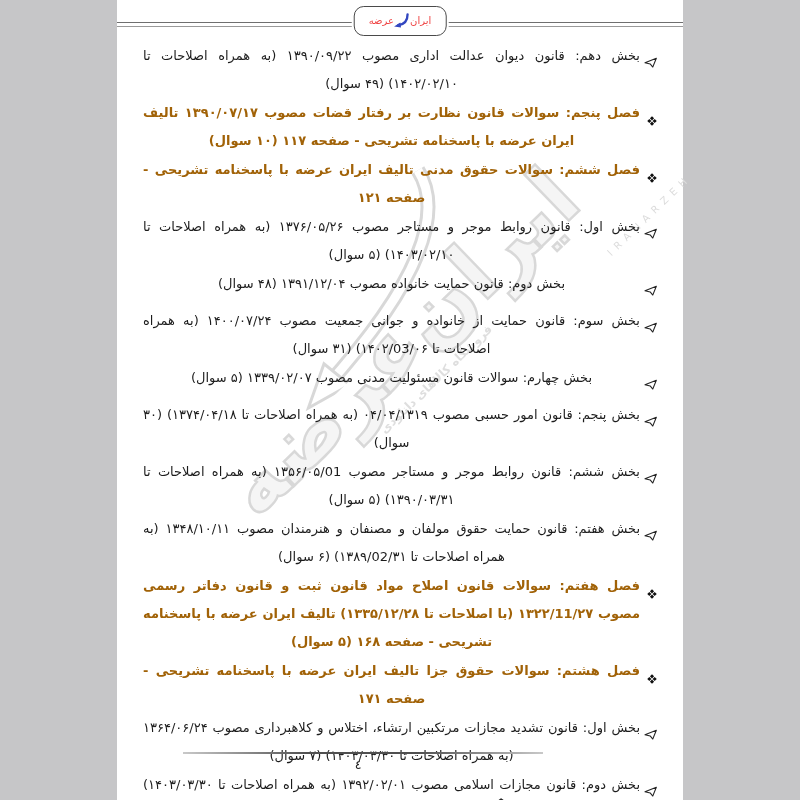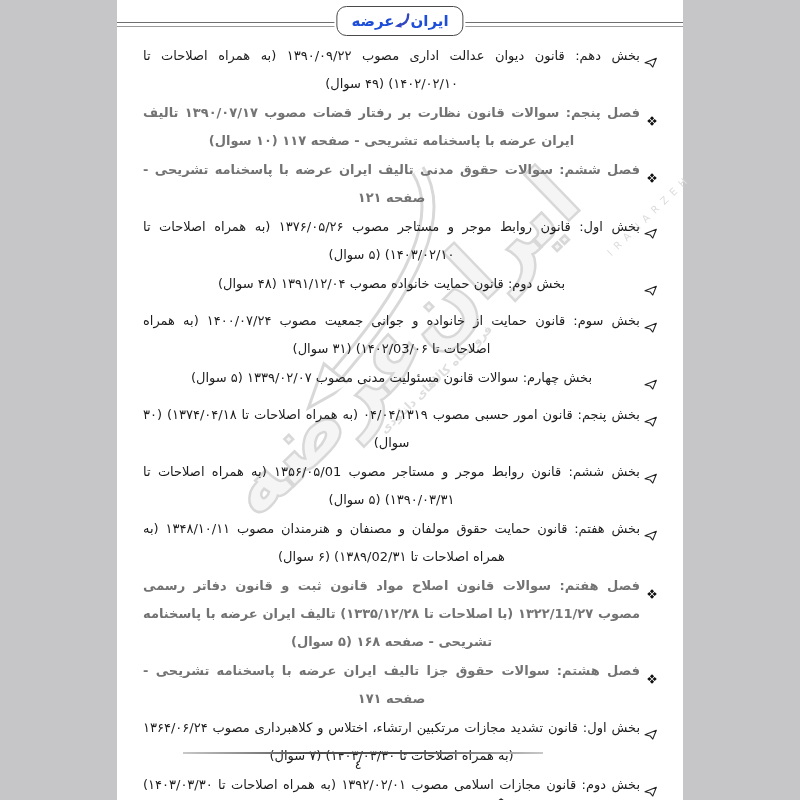"عرضه" .logo-box .brand { color: #1d4ed8 -> #ef4444; font-size: 15px -> 10px; font-weight: bold -> normal }
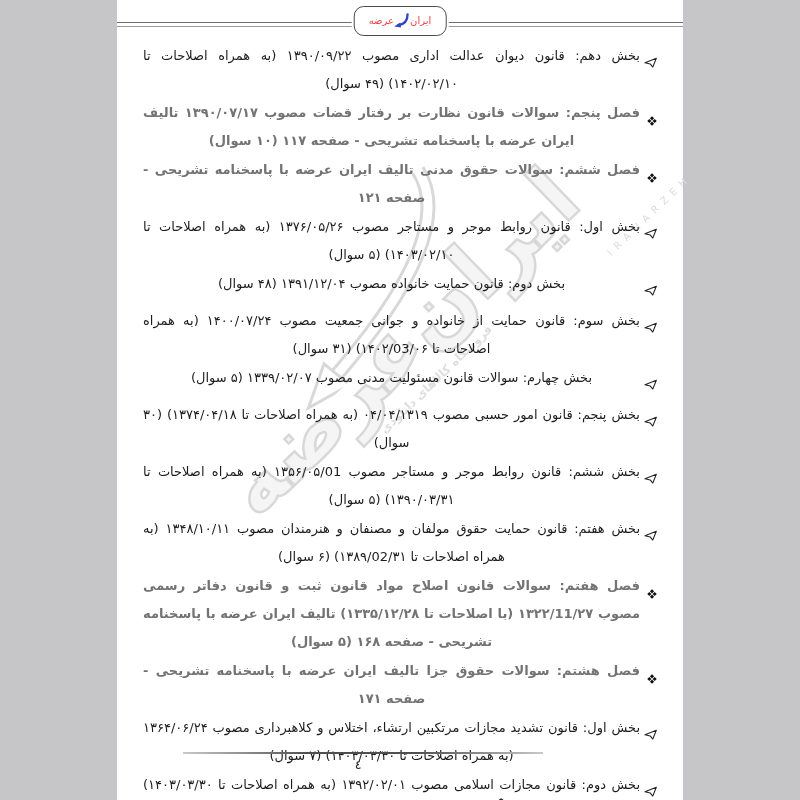"فصل پنجم: سوالات قانون نظارت" .entry.chapter { color: #737373 -> #a16207 }
